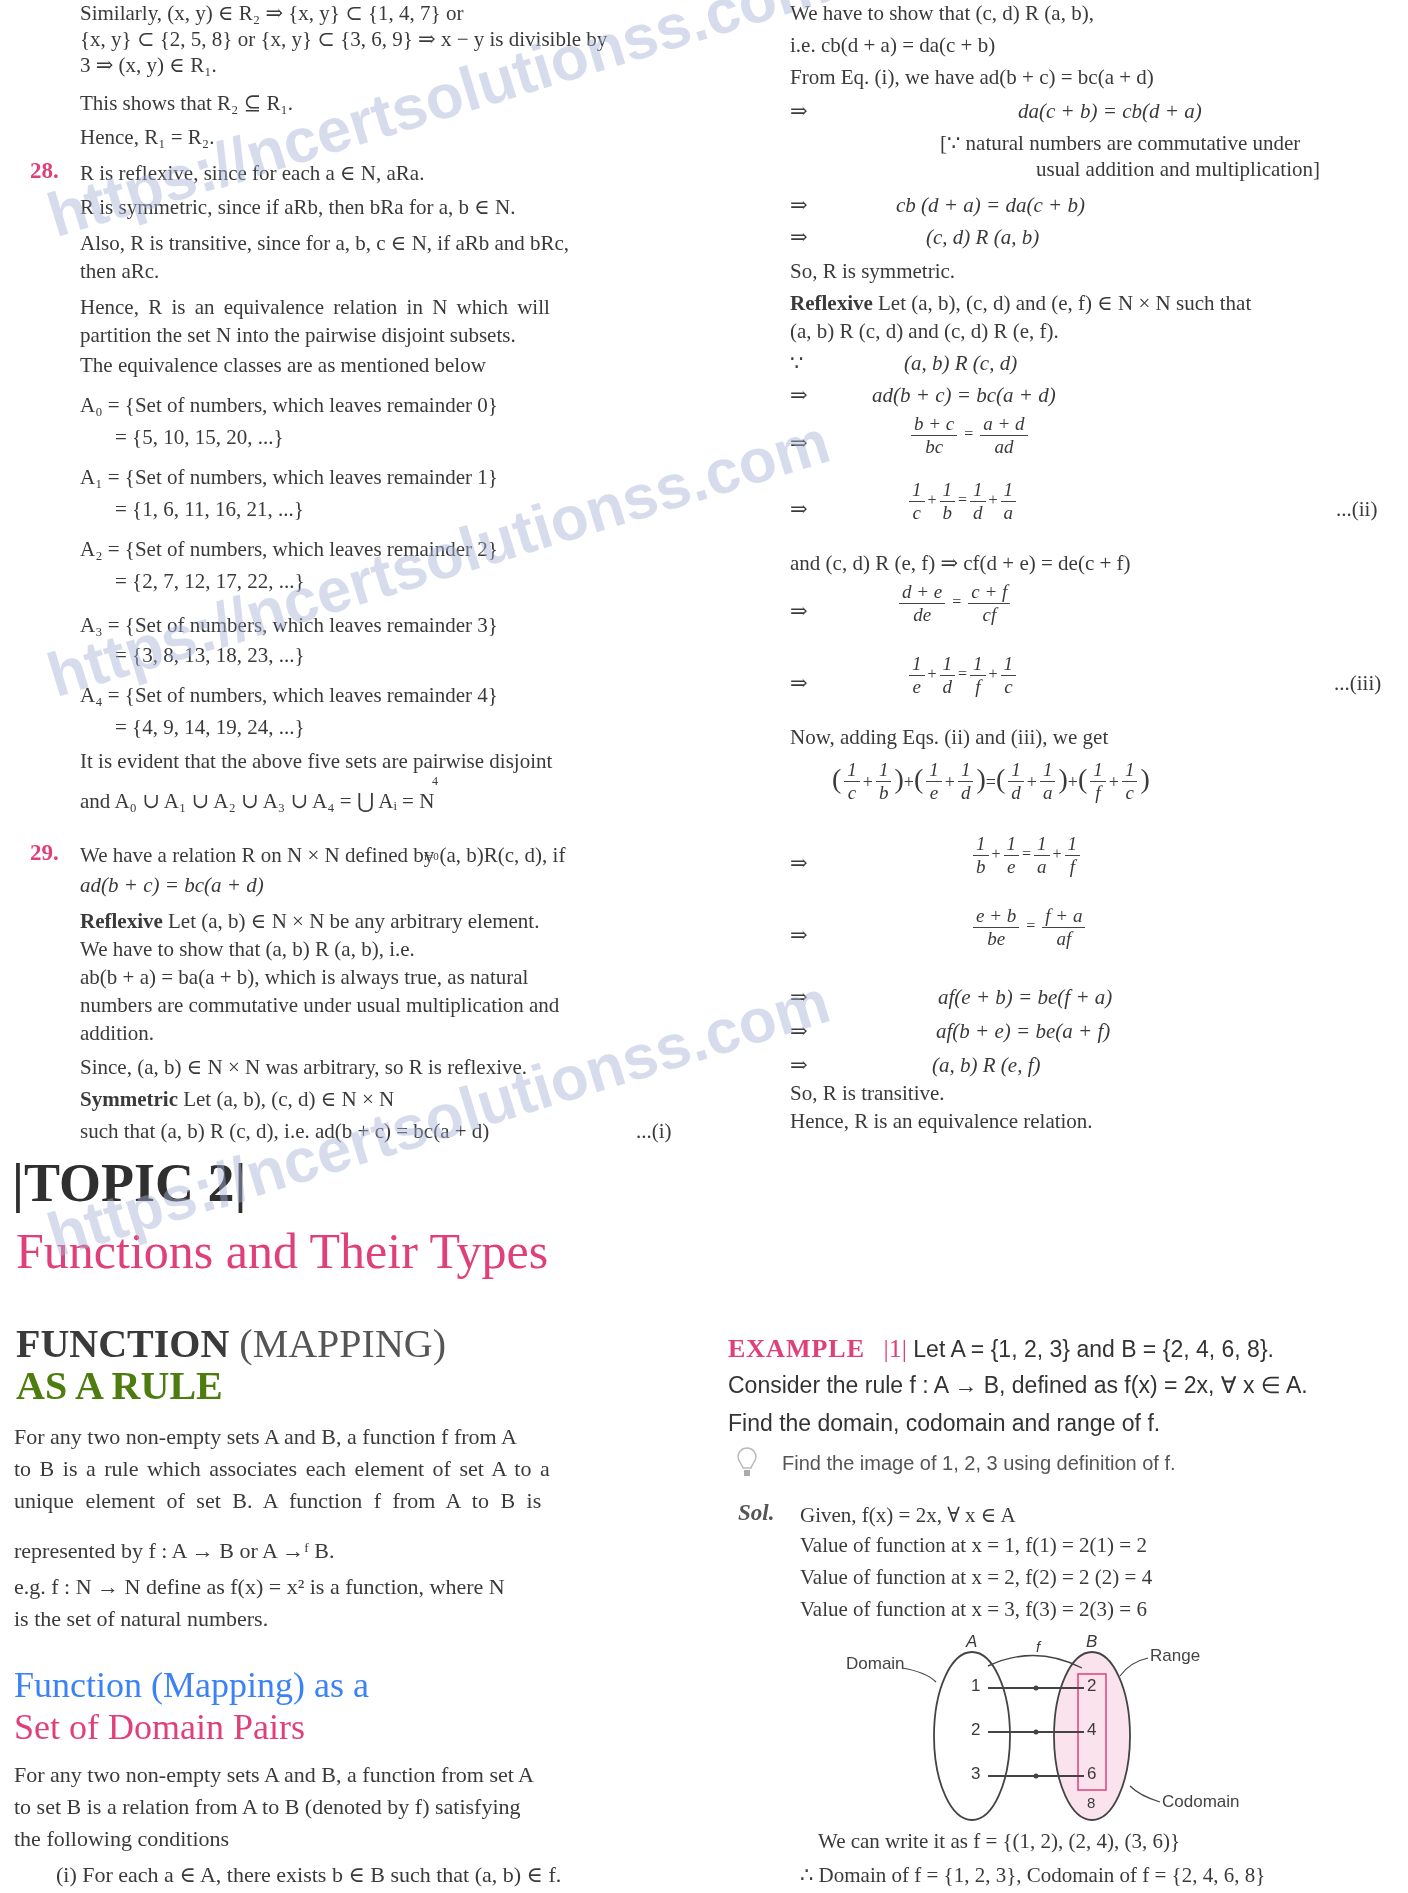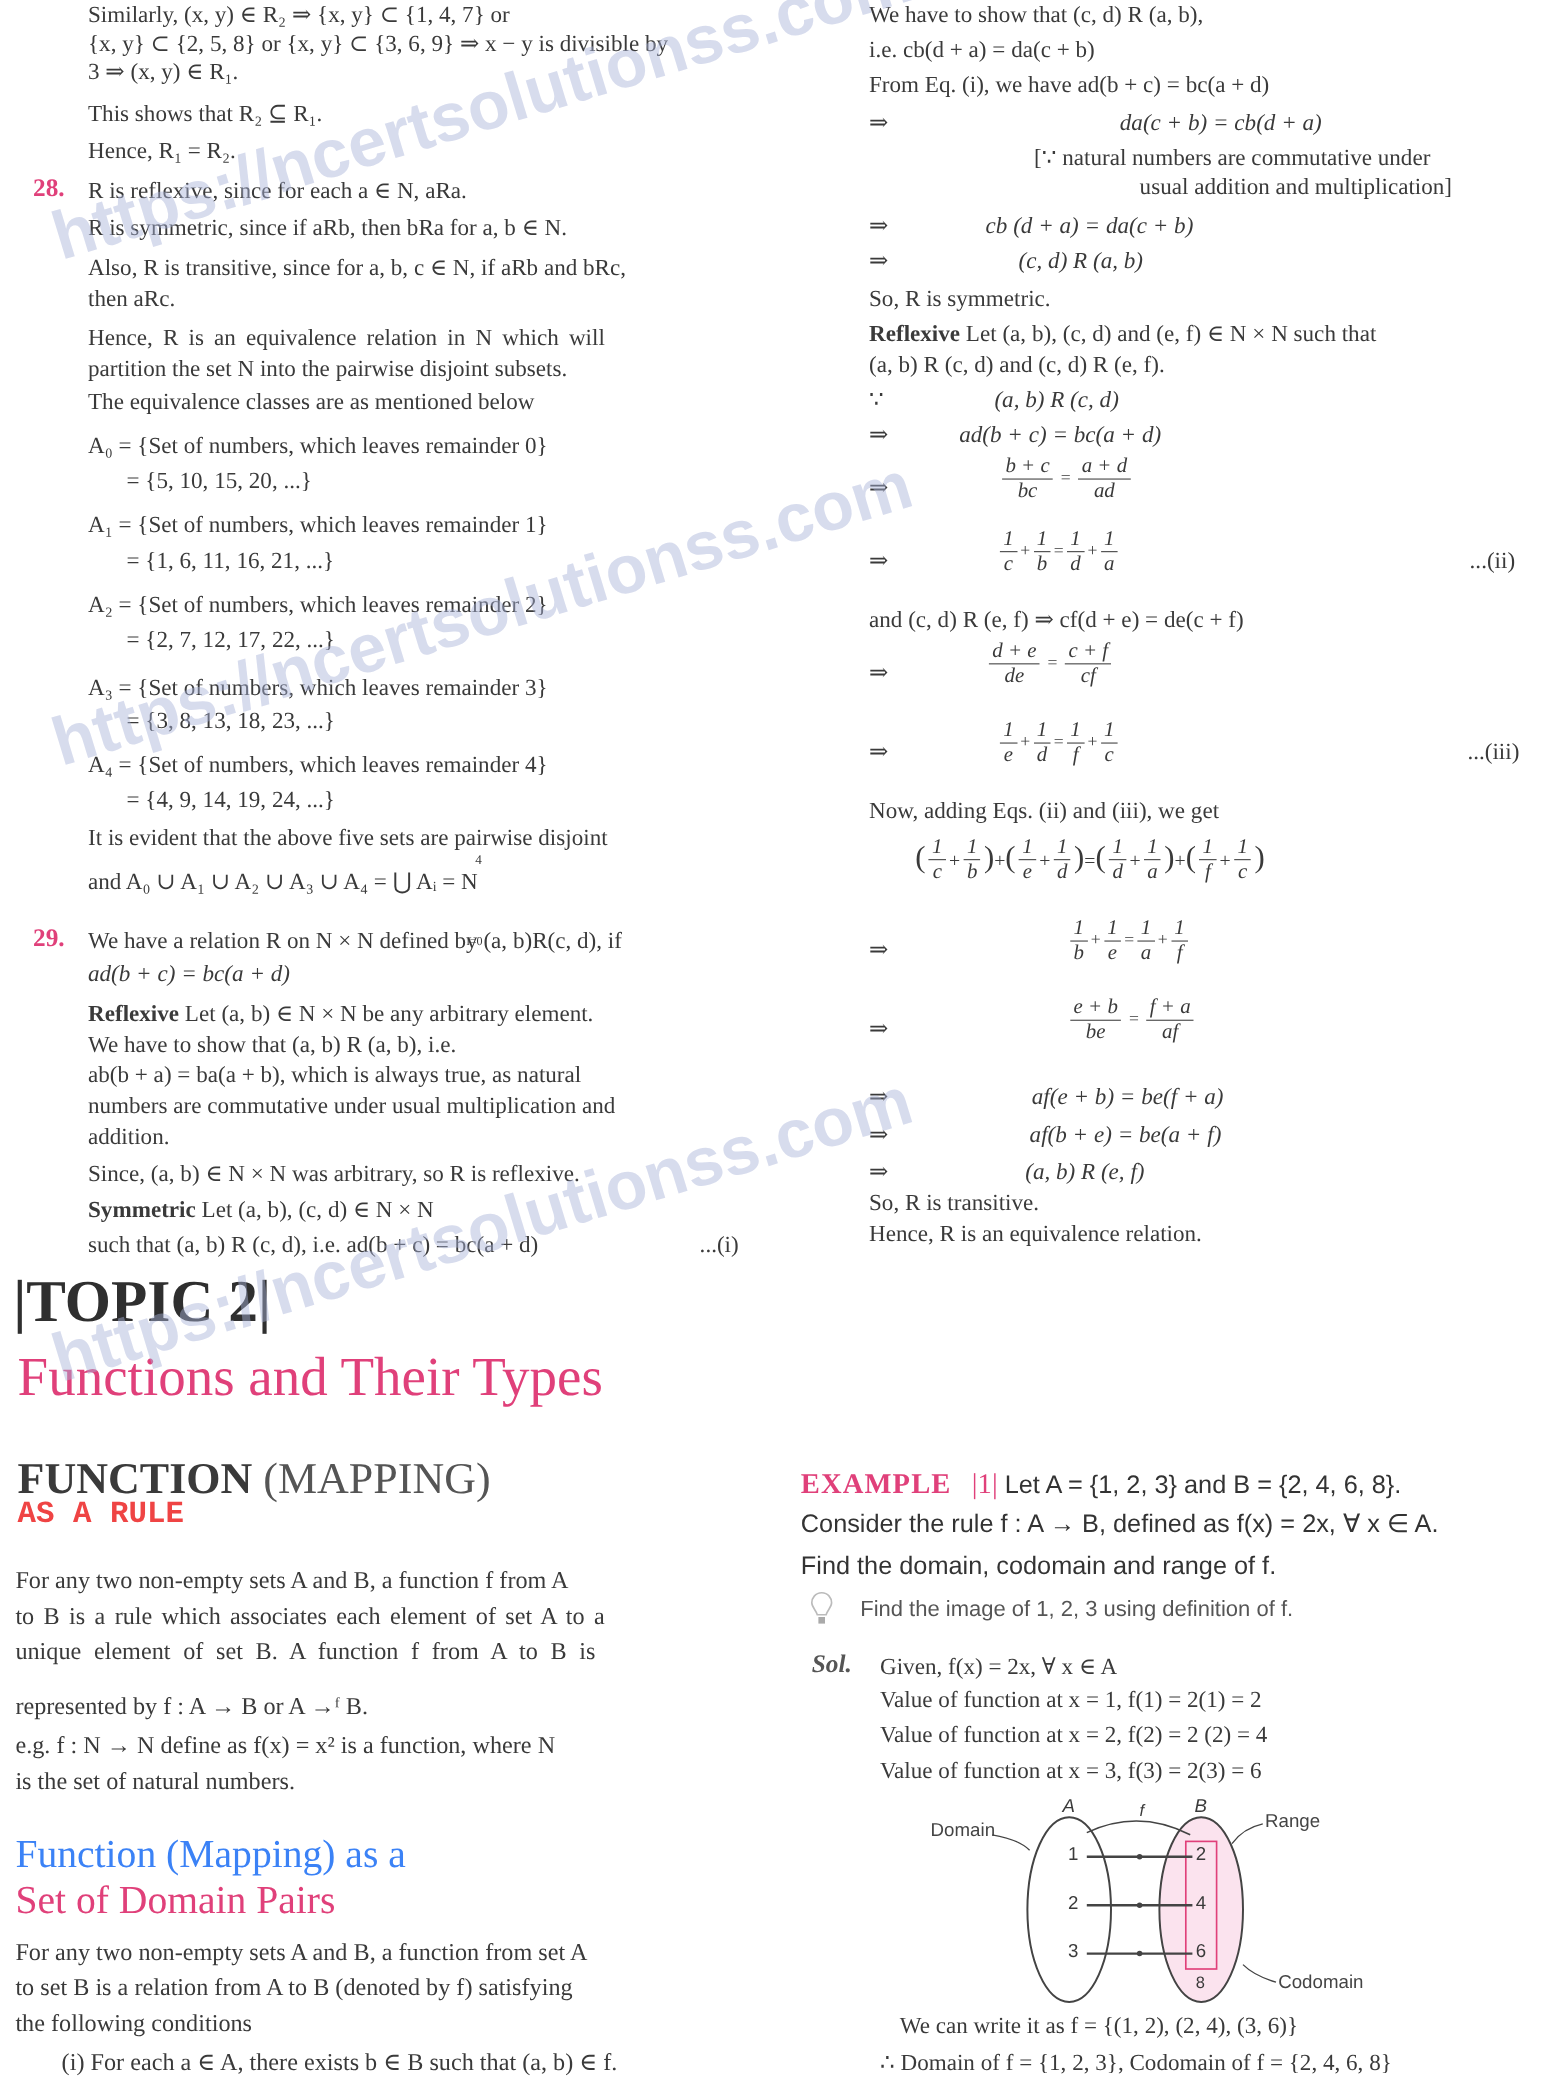"AS A RULE" div.abs { color: #ef4444 -> #4d7c0f; font-family: Liberation Mono, monospace -> Liberation Serif, serif; font-size: 28px -> 40px }
